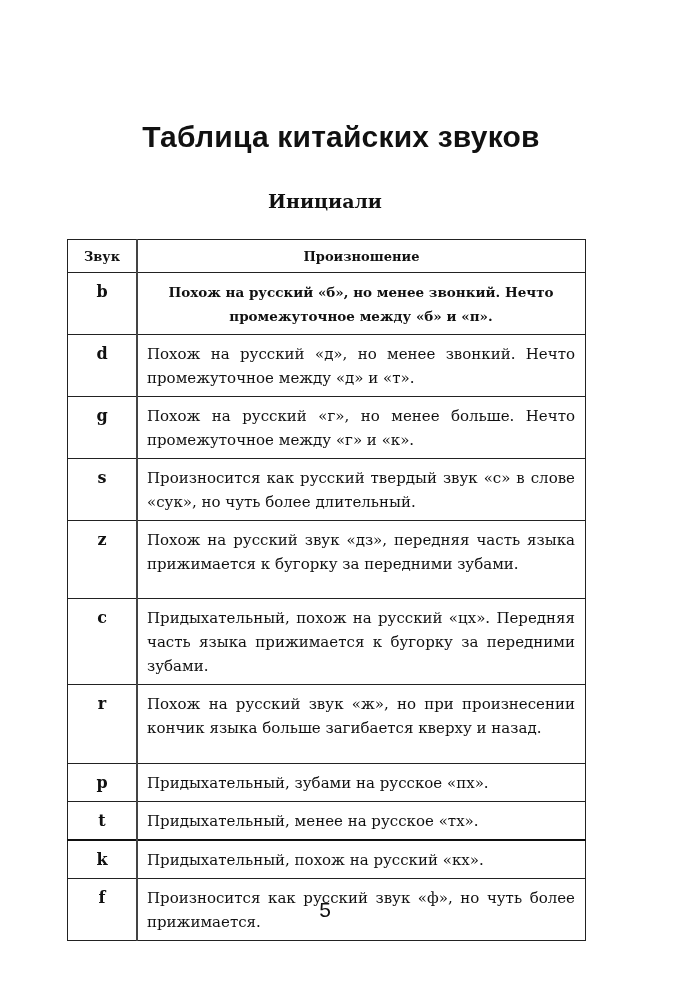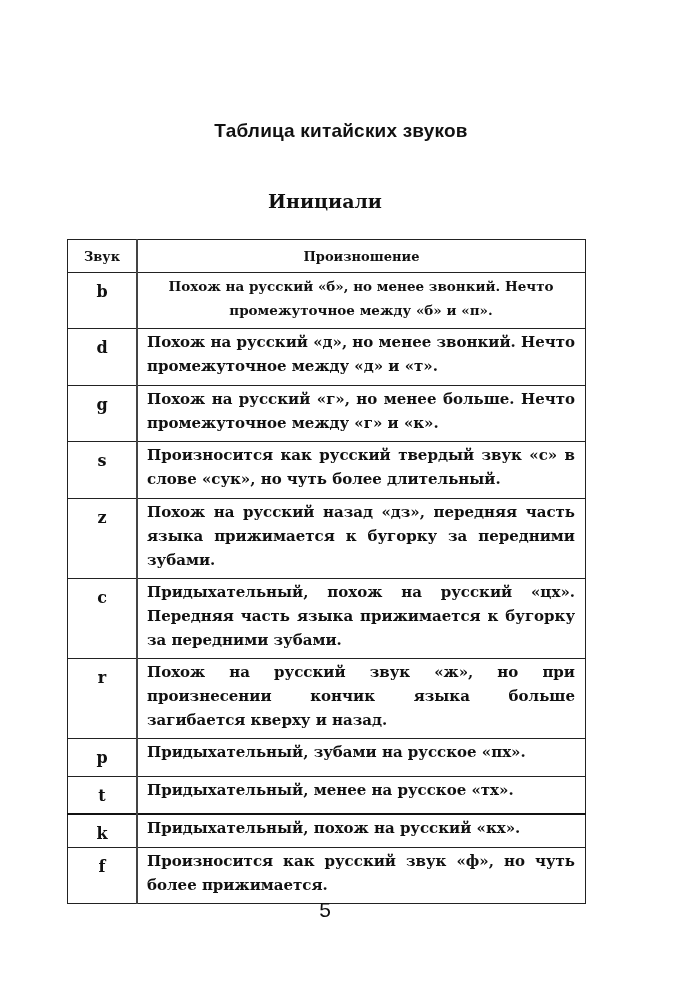"Таблица китайских звуков" .title { font-size: 19px -> 30px }
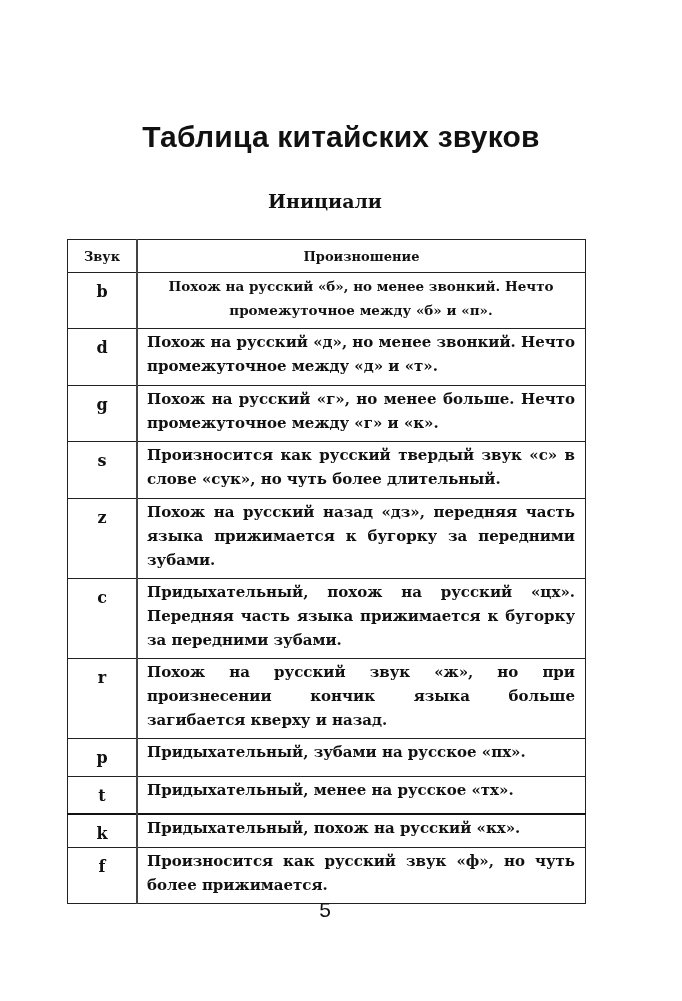"Похож на русский «б», но" td.desc { padding: 1px 10px 6px 9px -> 7px 10px 6px 9px }
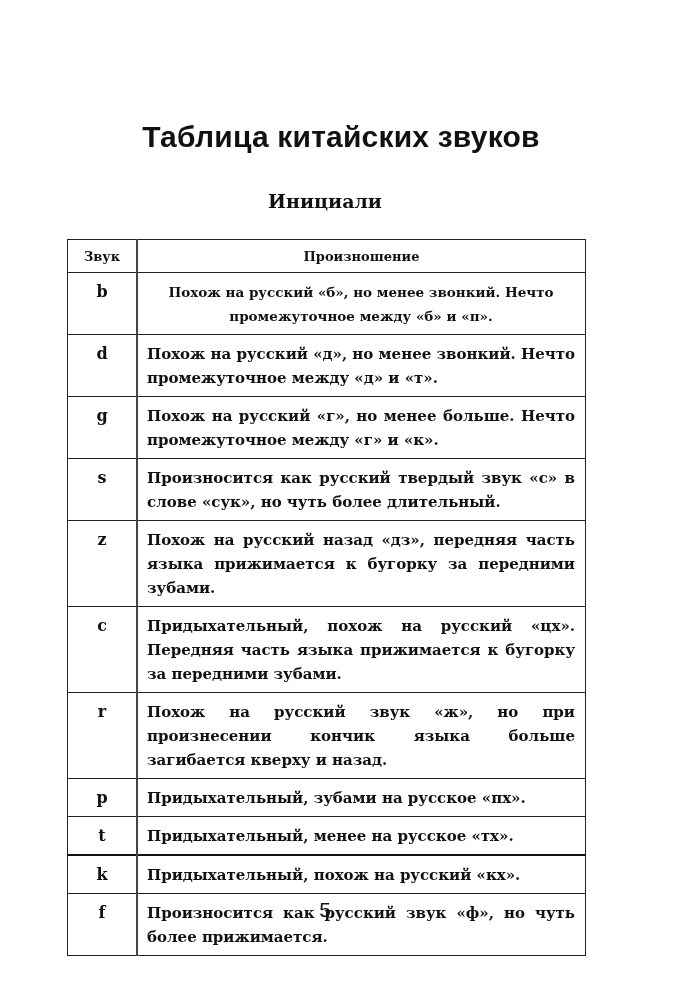"Похож на русский «д», но" td, th { font-weight: bold -> none }
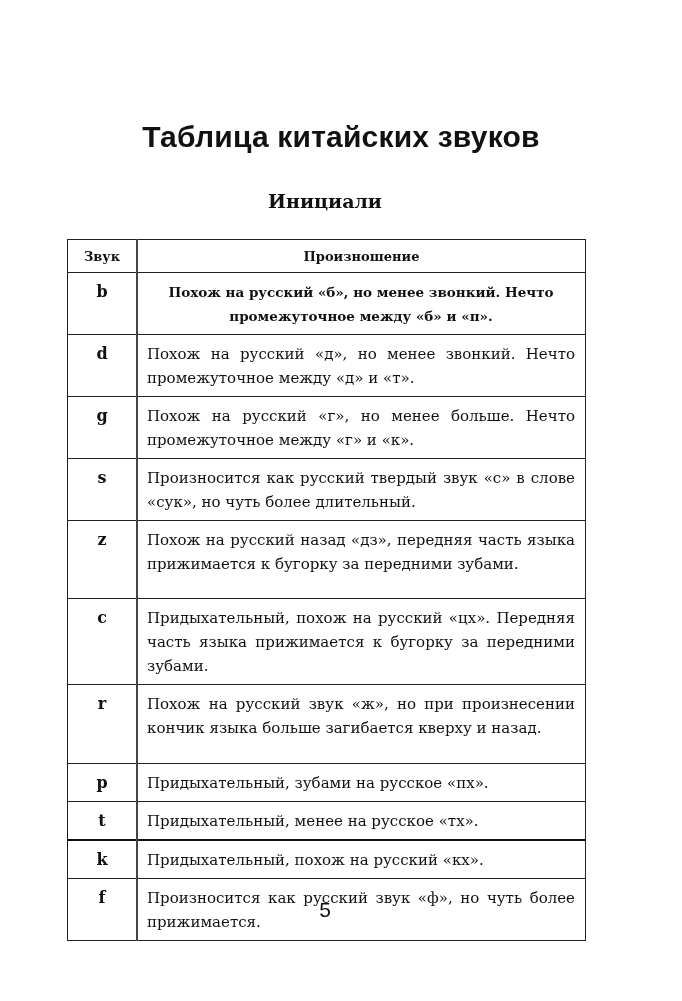"Похож на русский назад «дз»," td.desc { text: назад -> звук }
